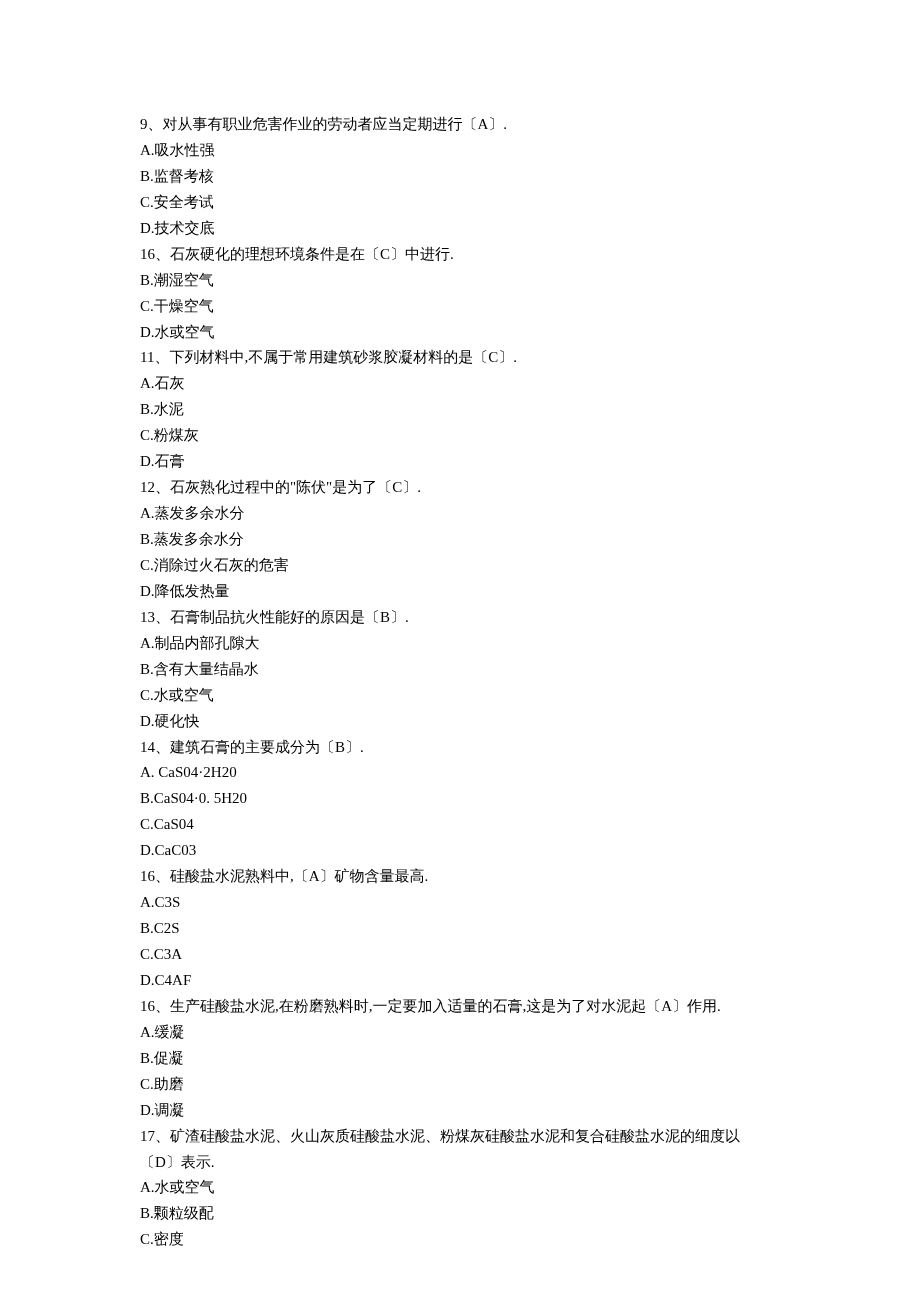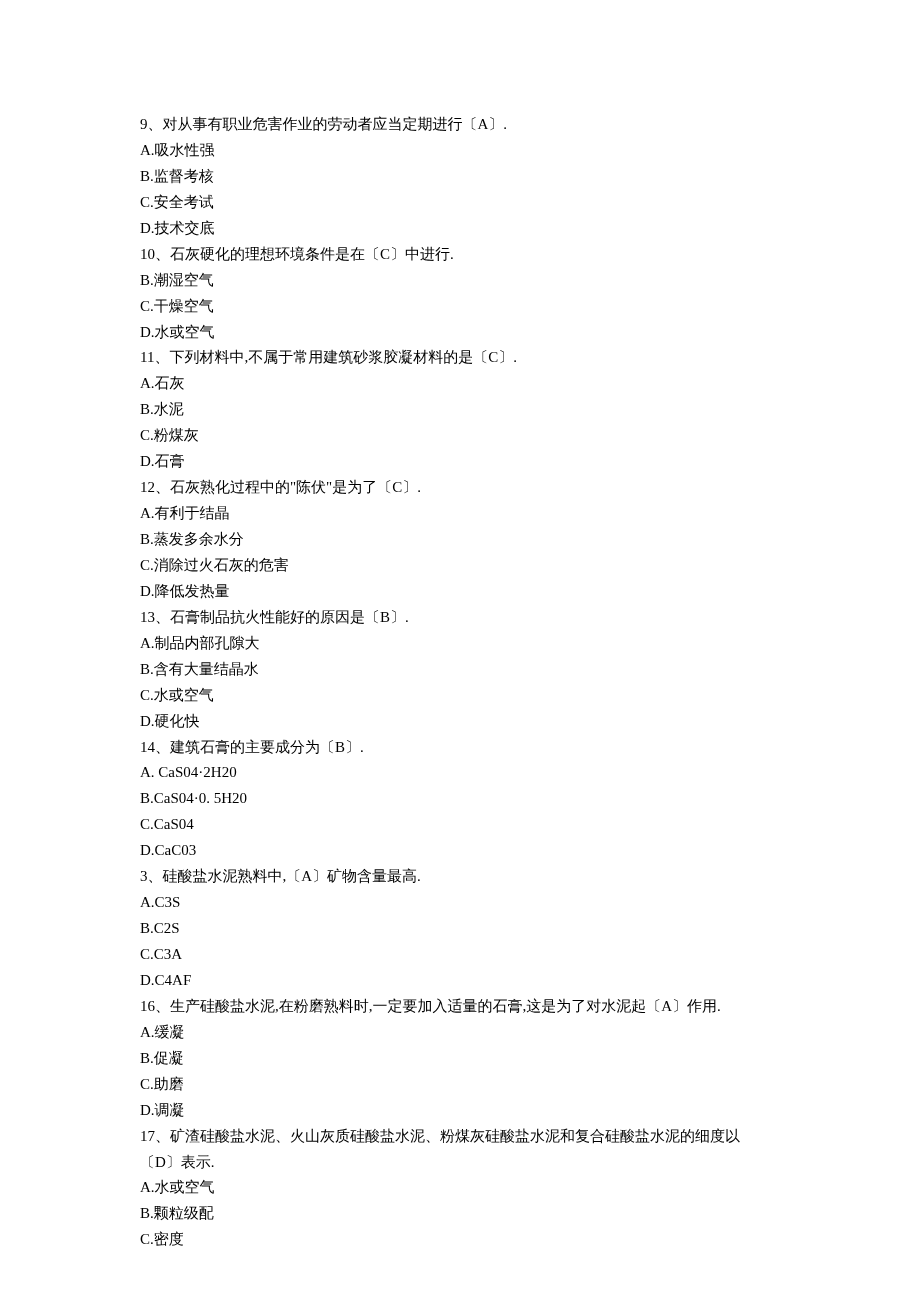"10、石灰硬化的理想环境条件是在〔C〕中进行." div.line { text: 10 -> 16 }
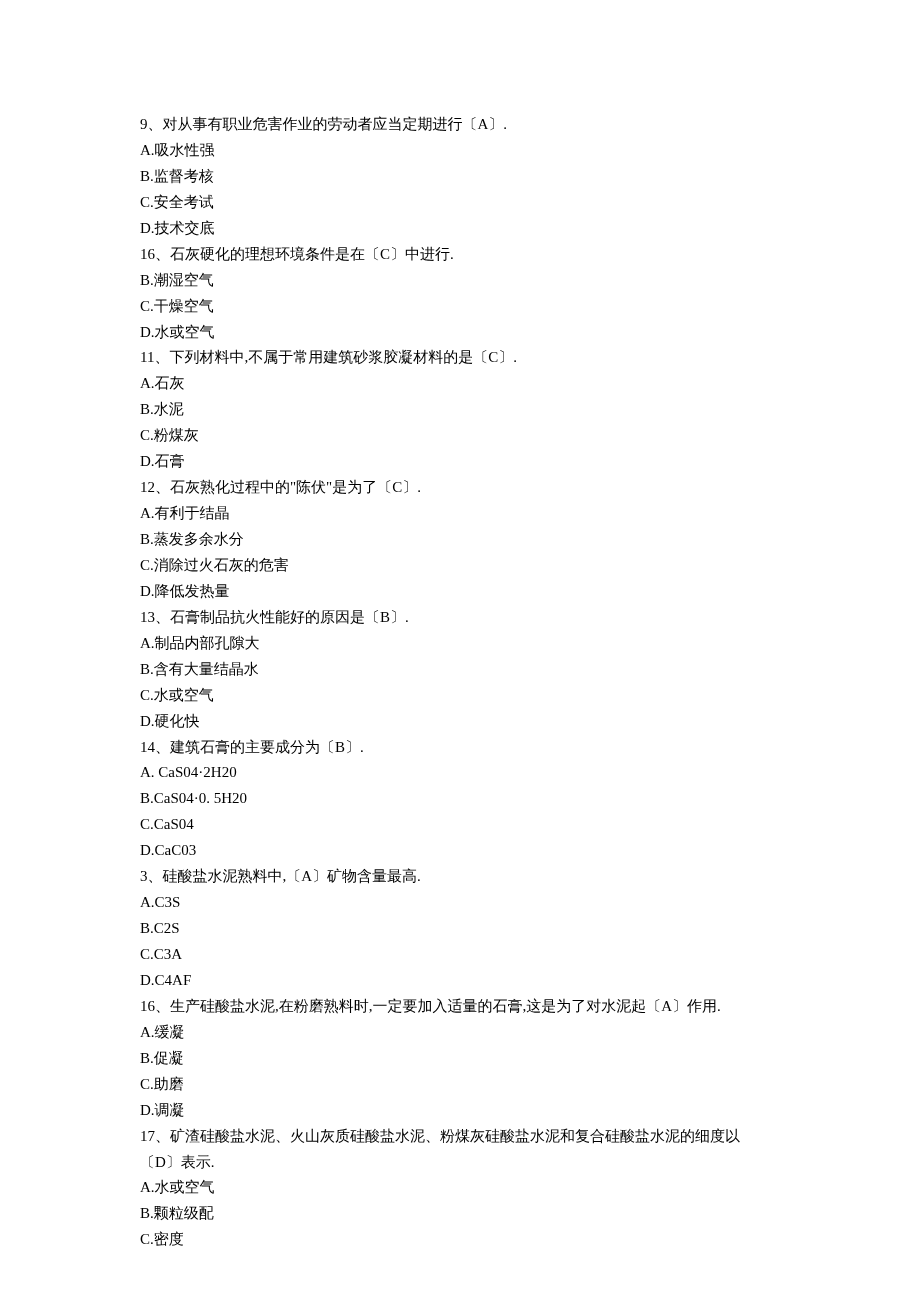"A.有利于结晶" div.line { text: A.有利于结晶 -> A.蒸发多余水分 }
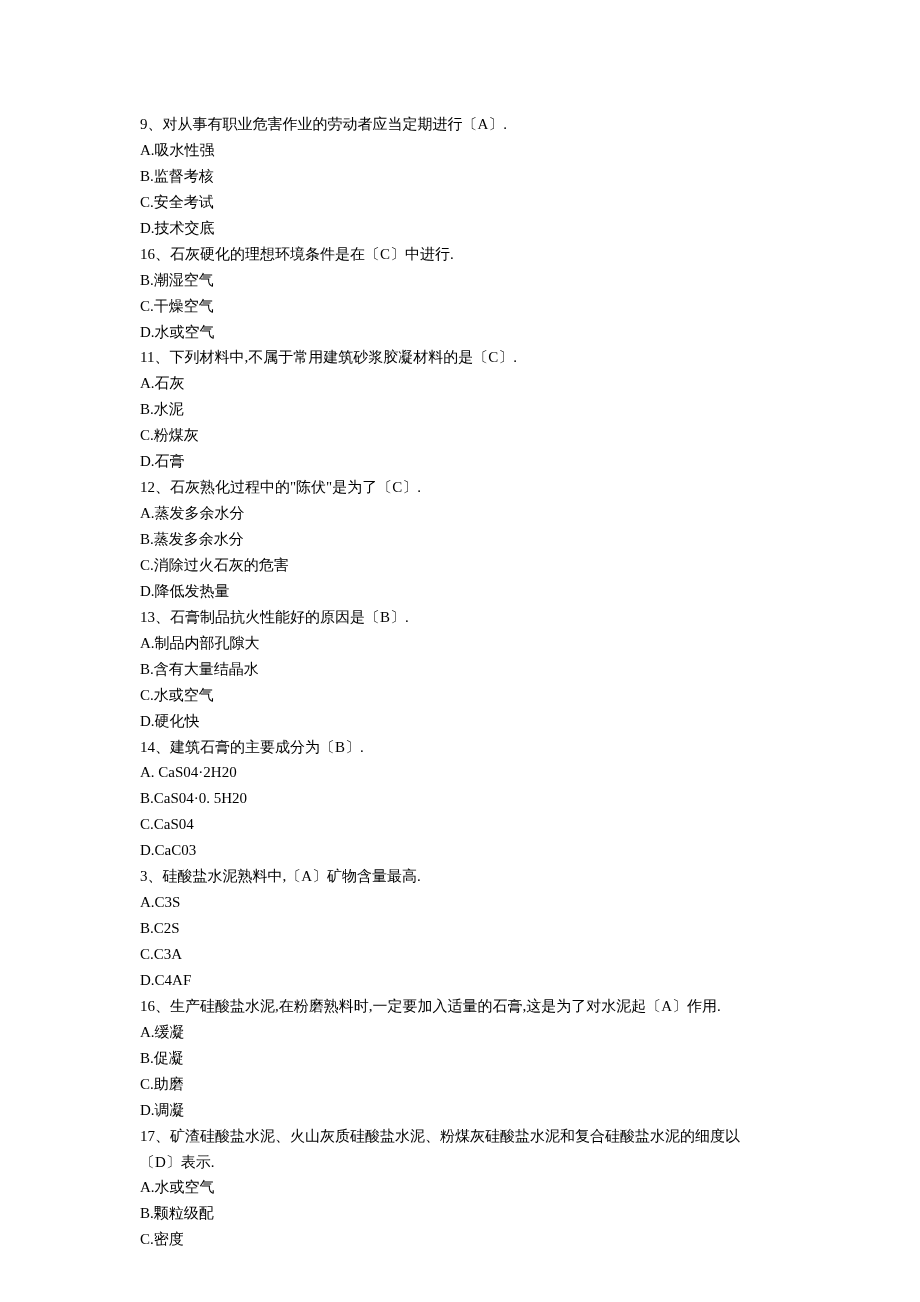"3、硅酸盐水泥熟料中,〔A〕矿物含量最高." div.line { text: 3 -> 16 }
